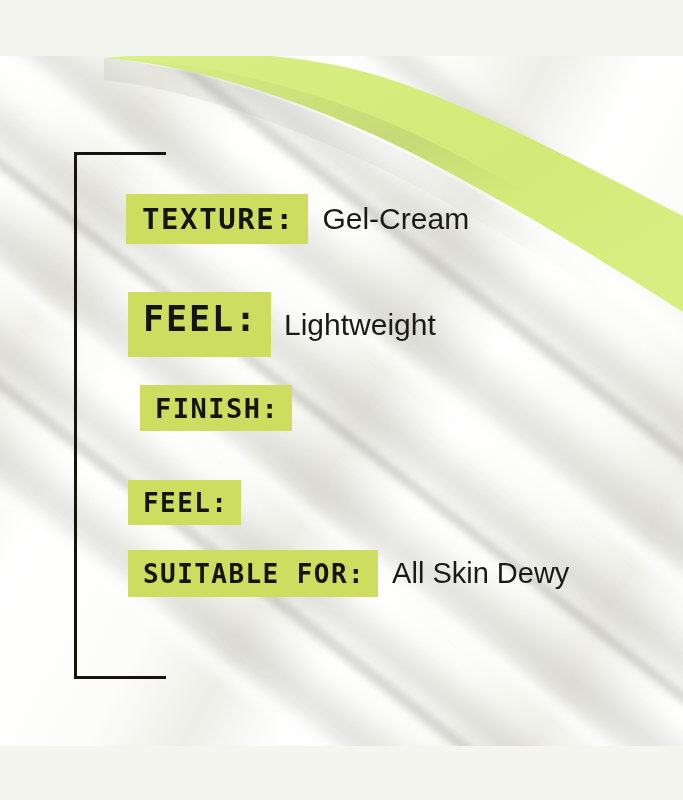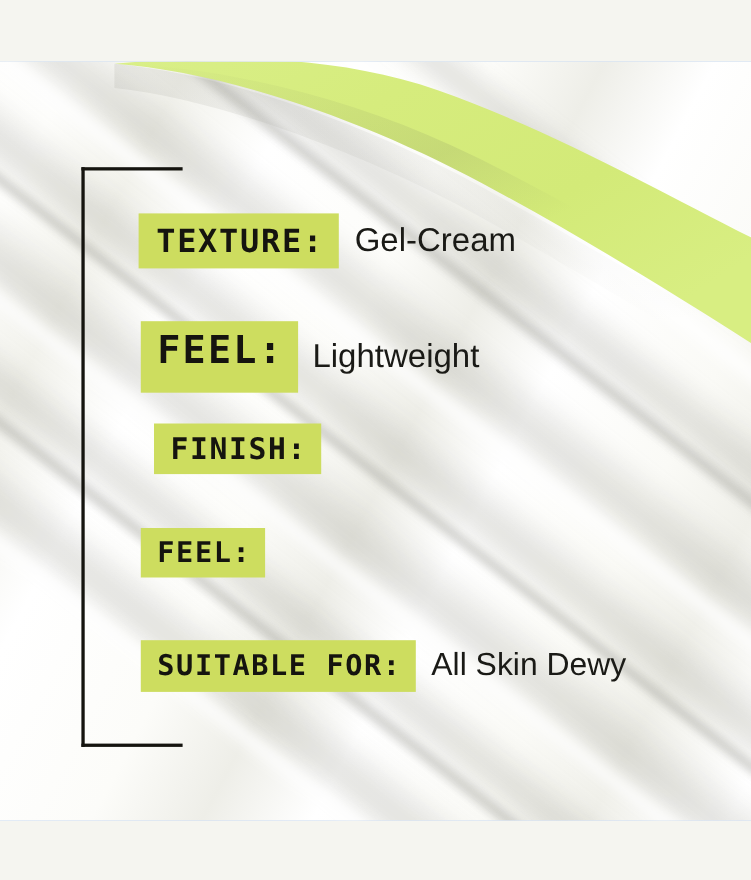"SUITABLE FOR:" .row-suitable { top: 582px -> 550px }
